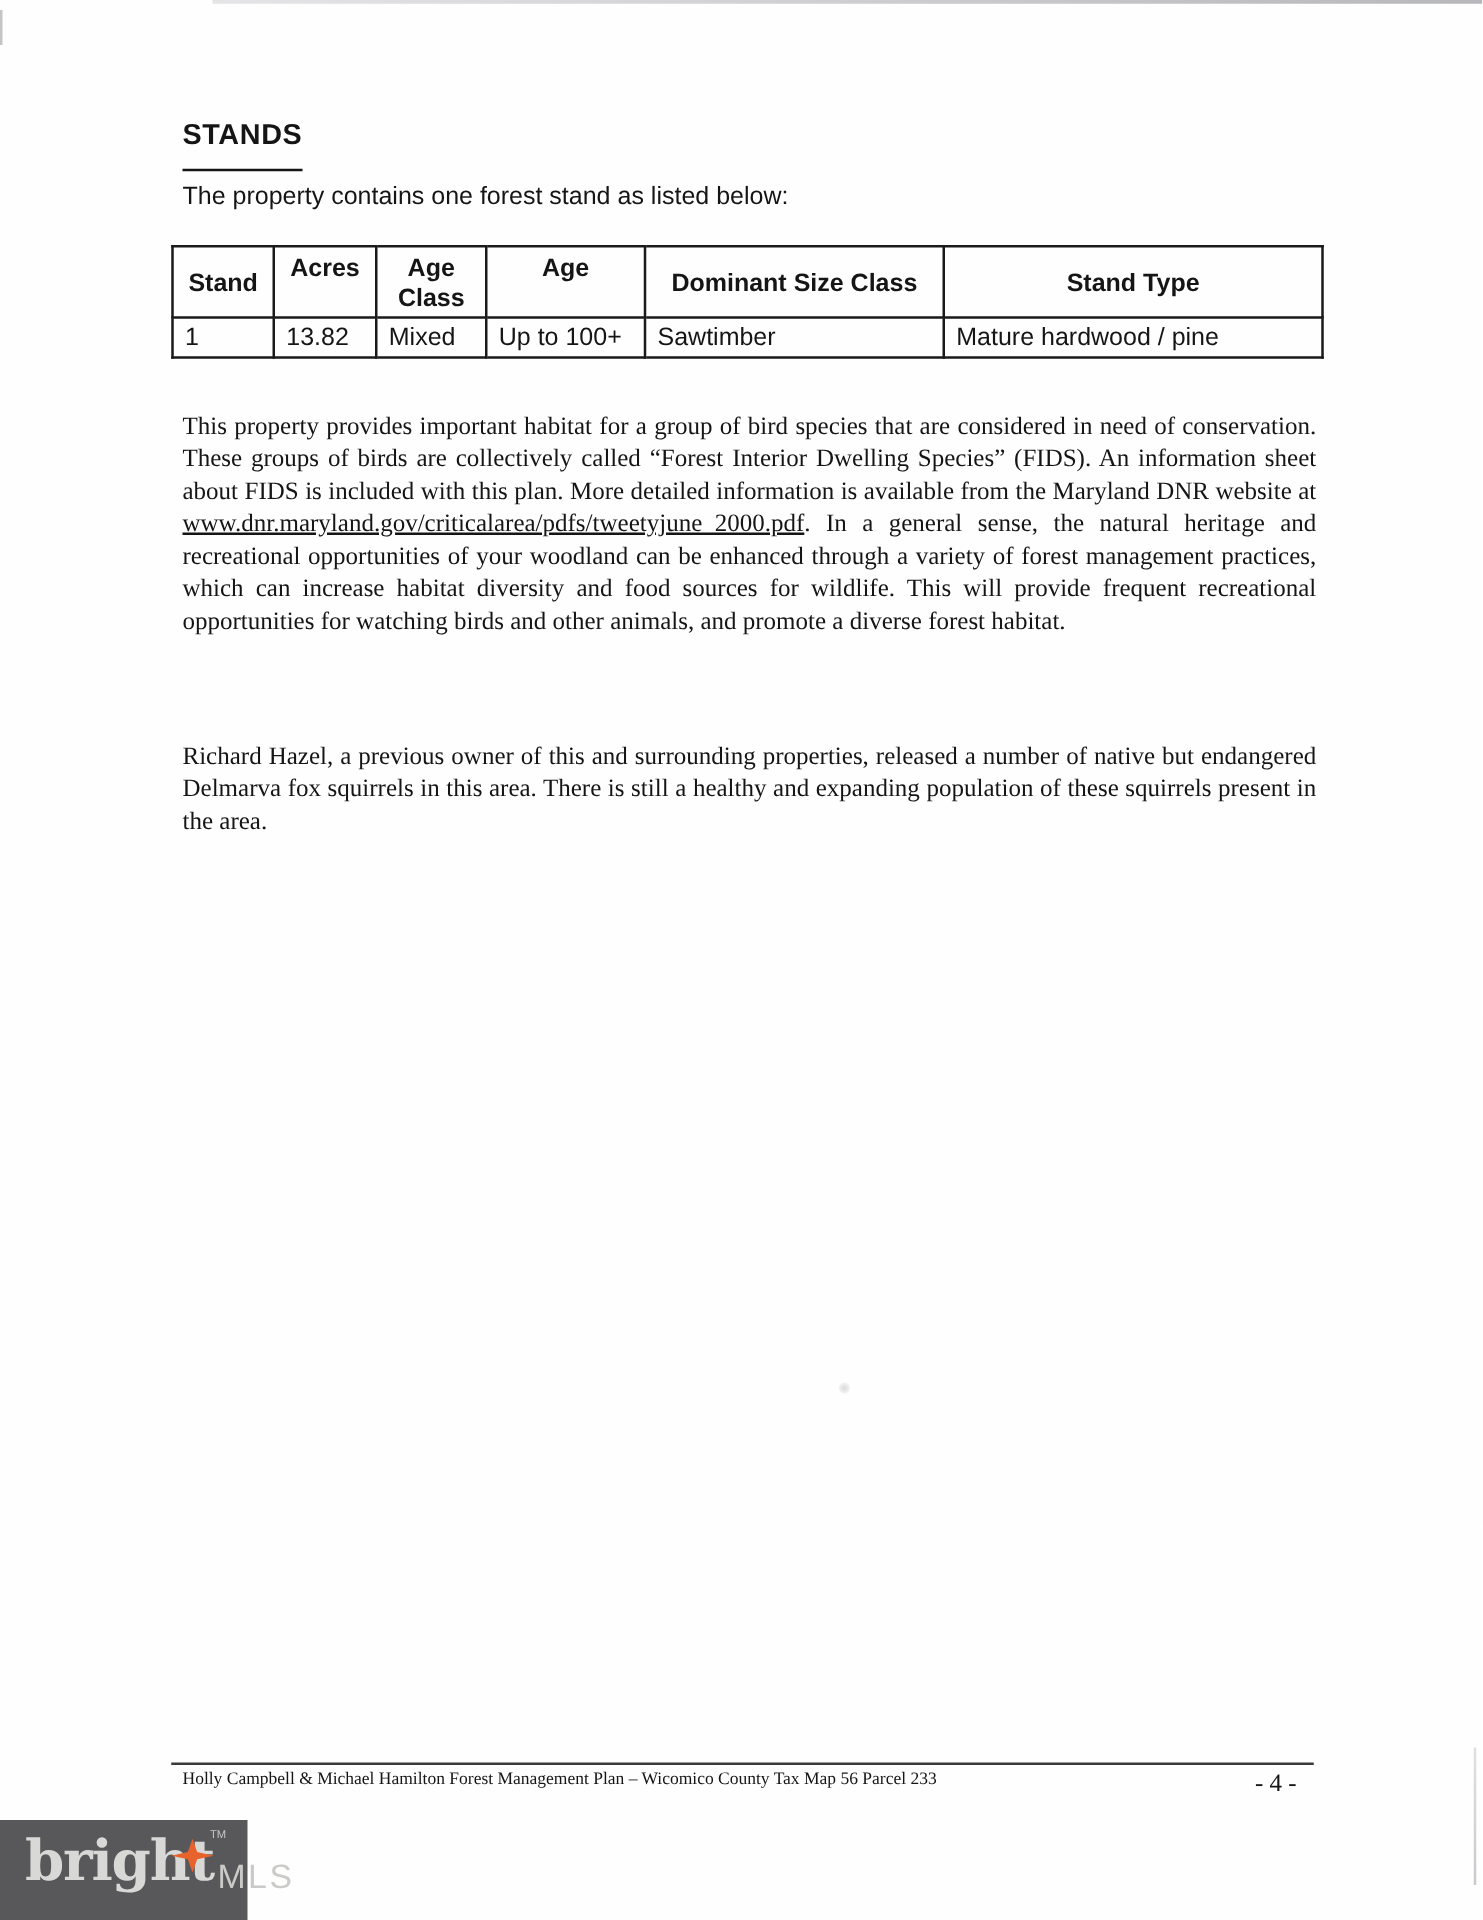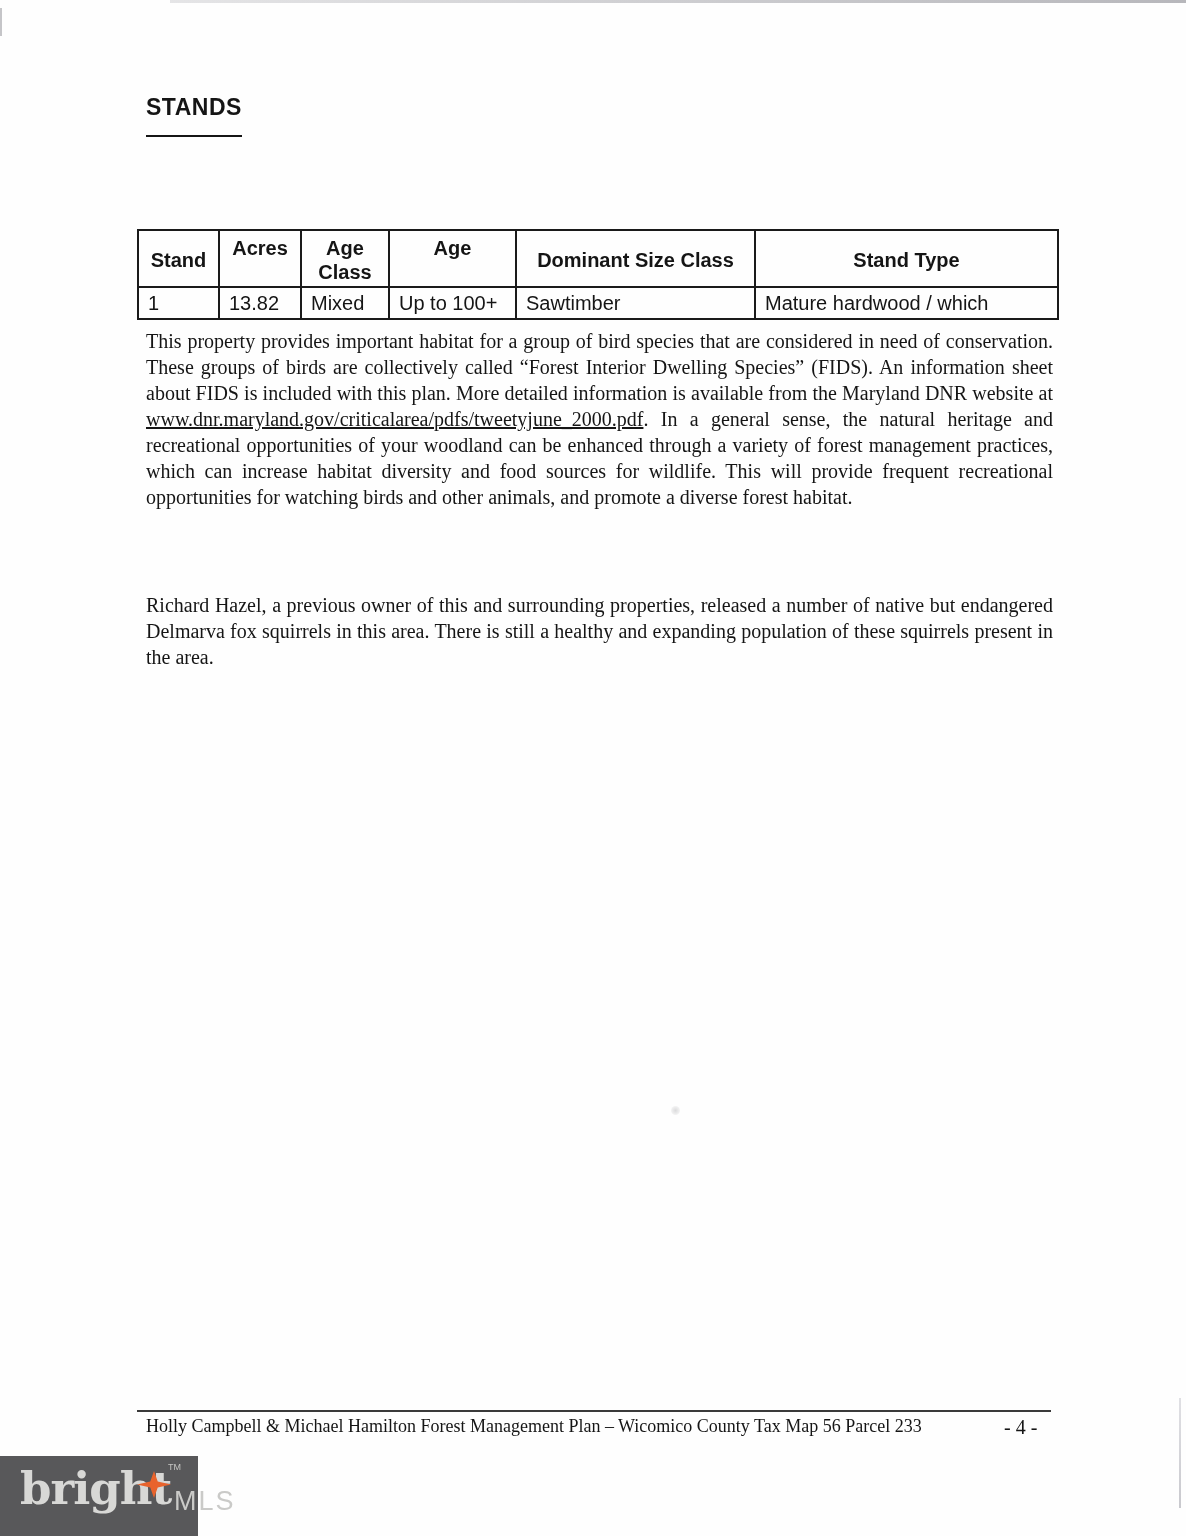"The property contains one forest" div.intro { html: none -> <div>The property contains one forest stand as listed below:</div> }
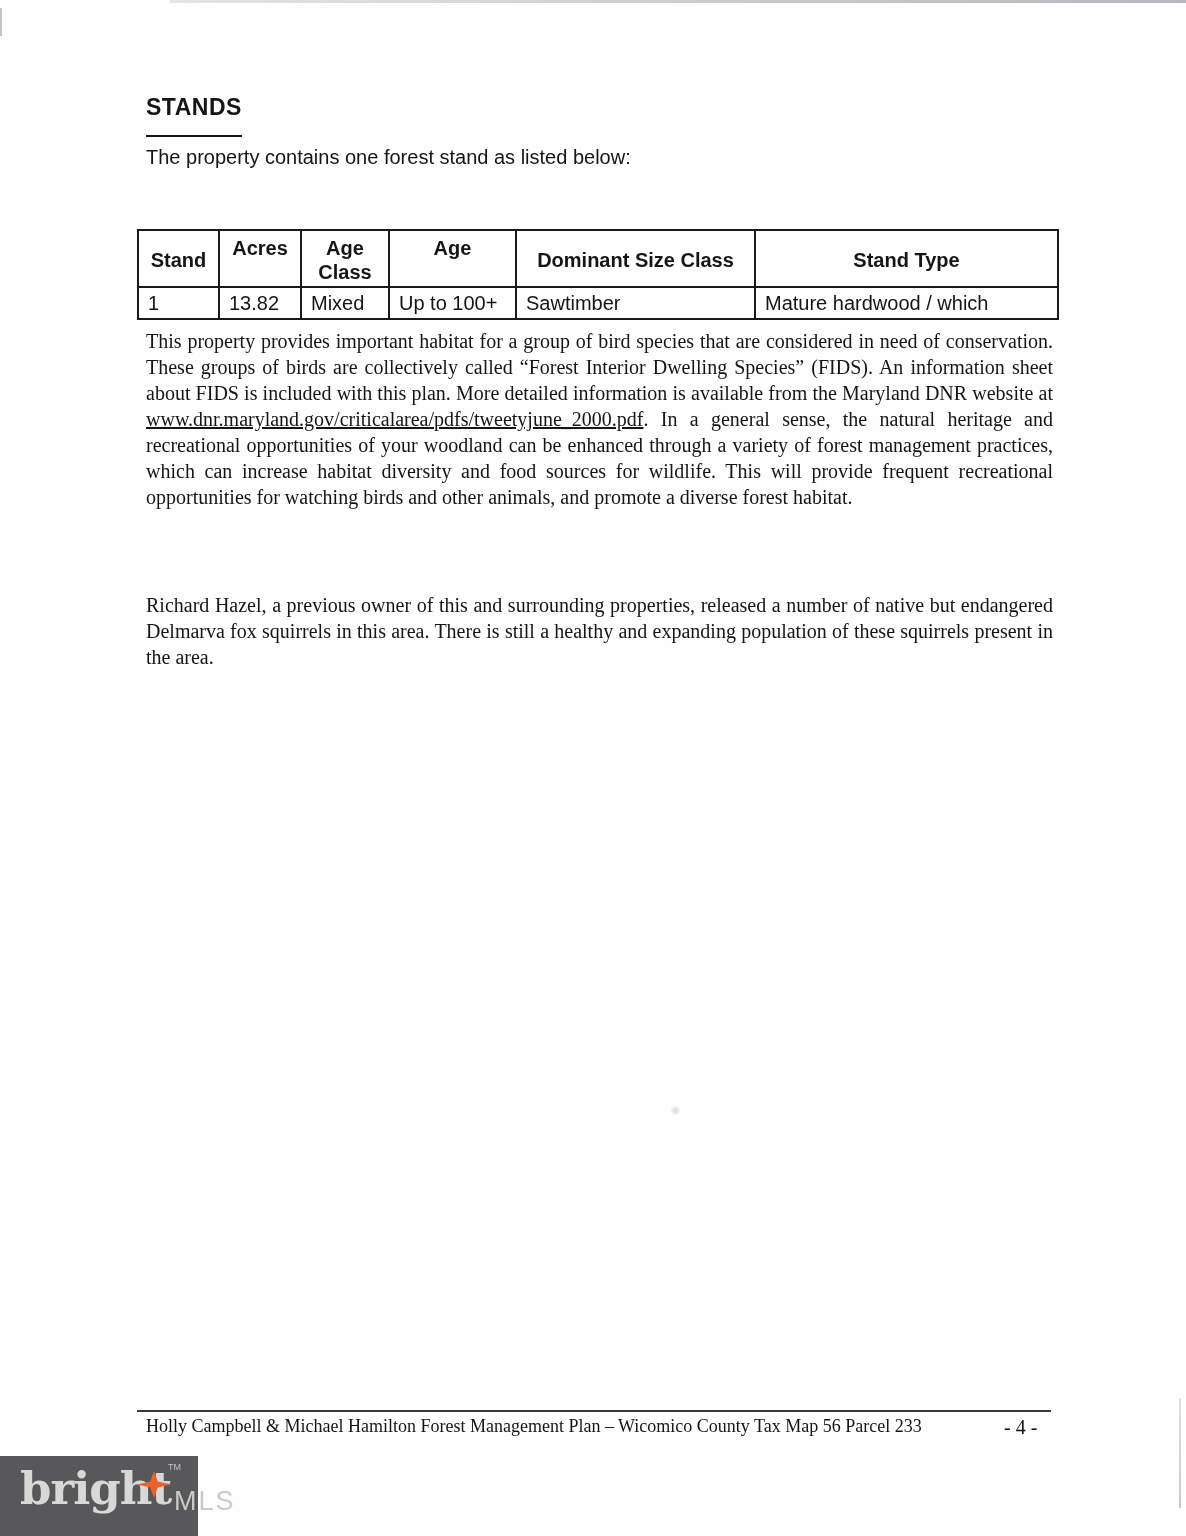"Stand" table.stands { margin-top: 33px -> none }
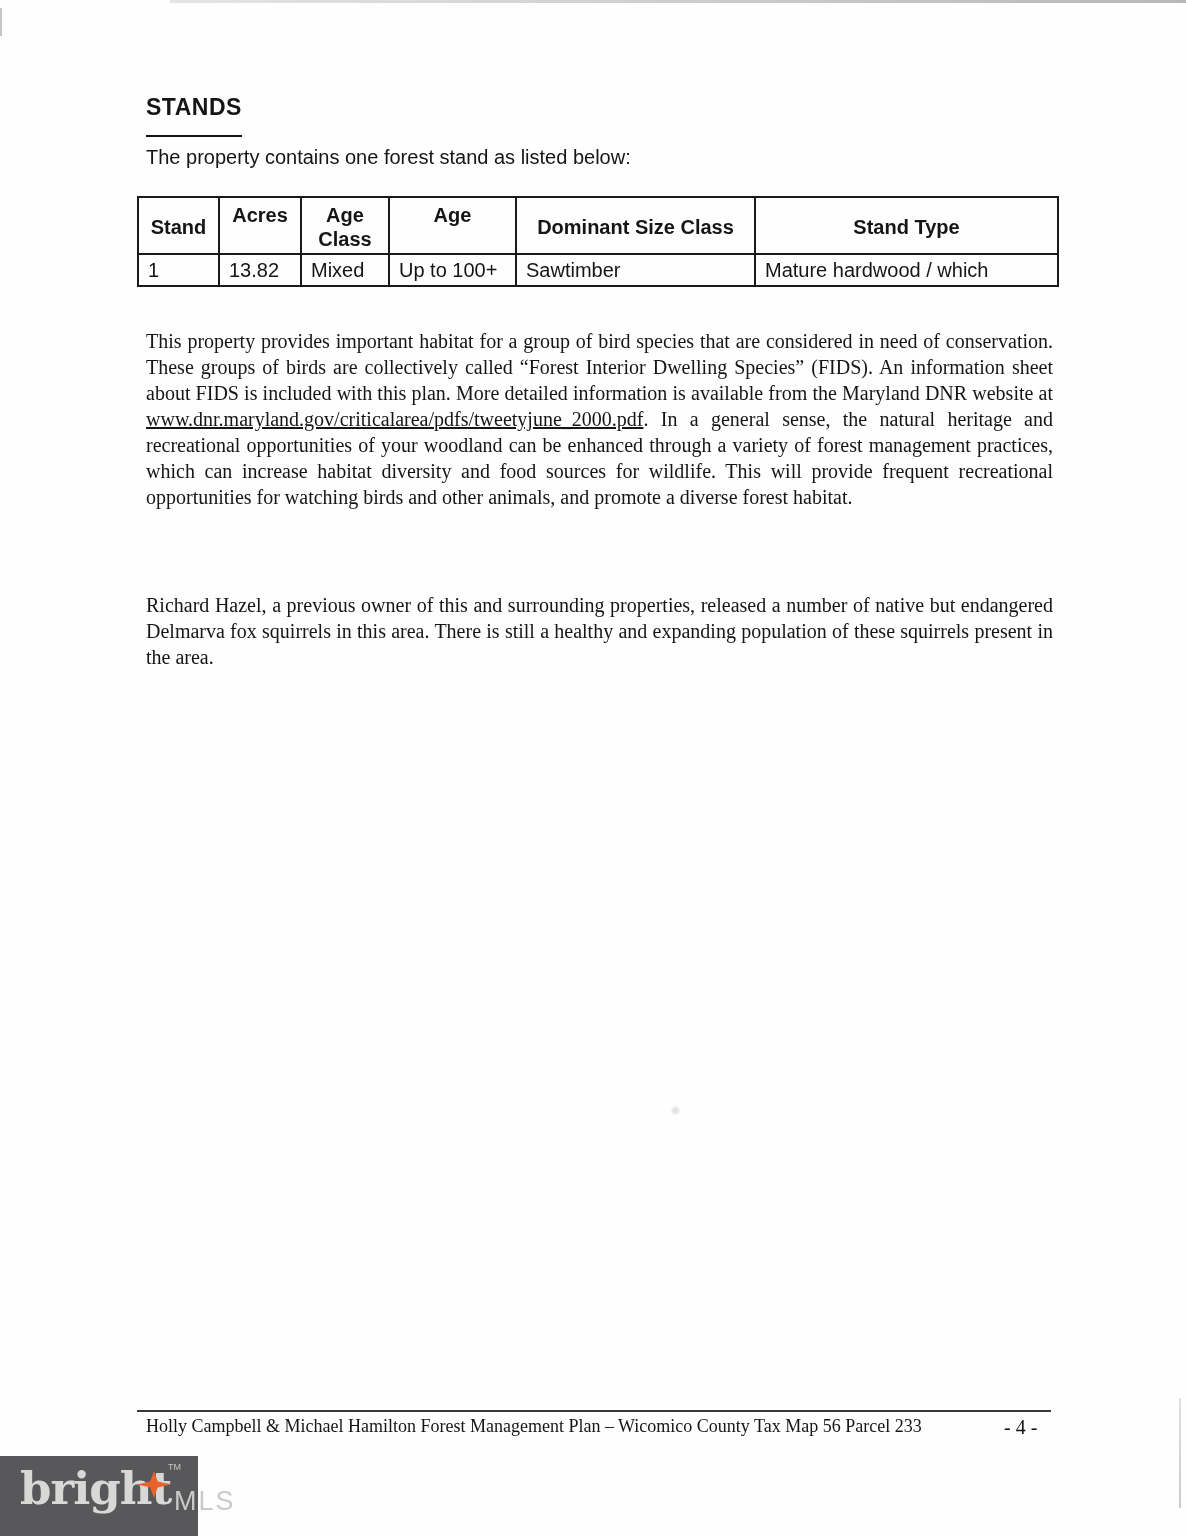"Mature hardwood / which" td { text: which -> pine }
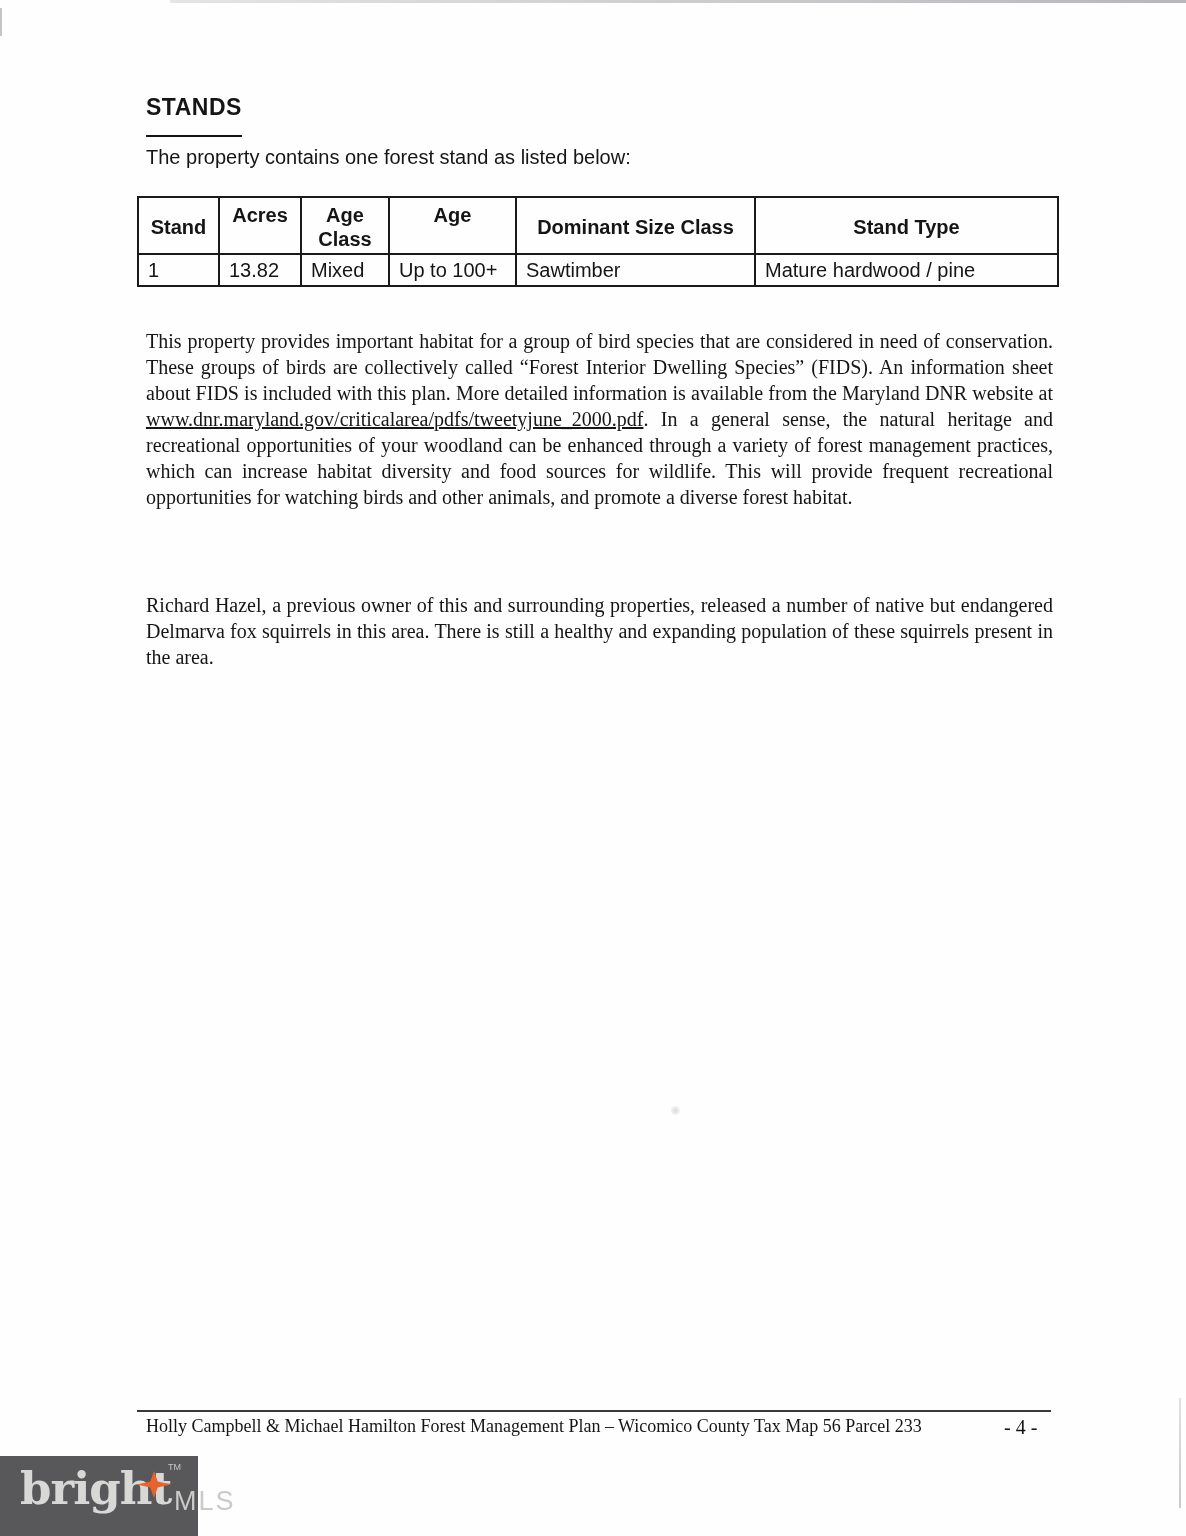"Holly Campbell & Michael Hamilton" .footer-line1 { font-size: 18px -> 14px }
